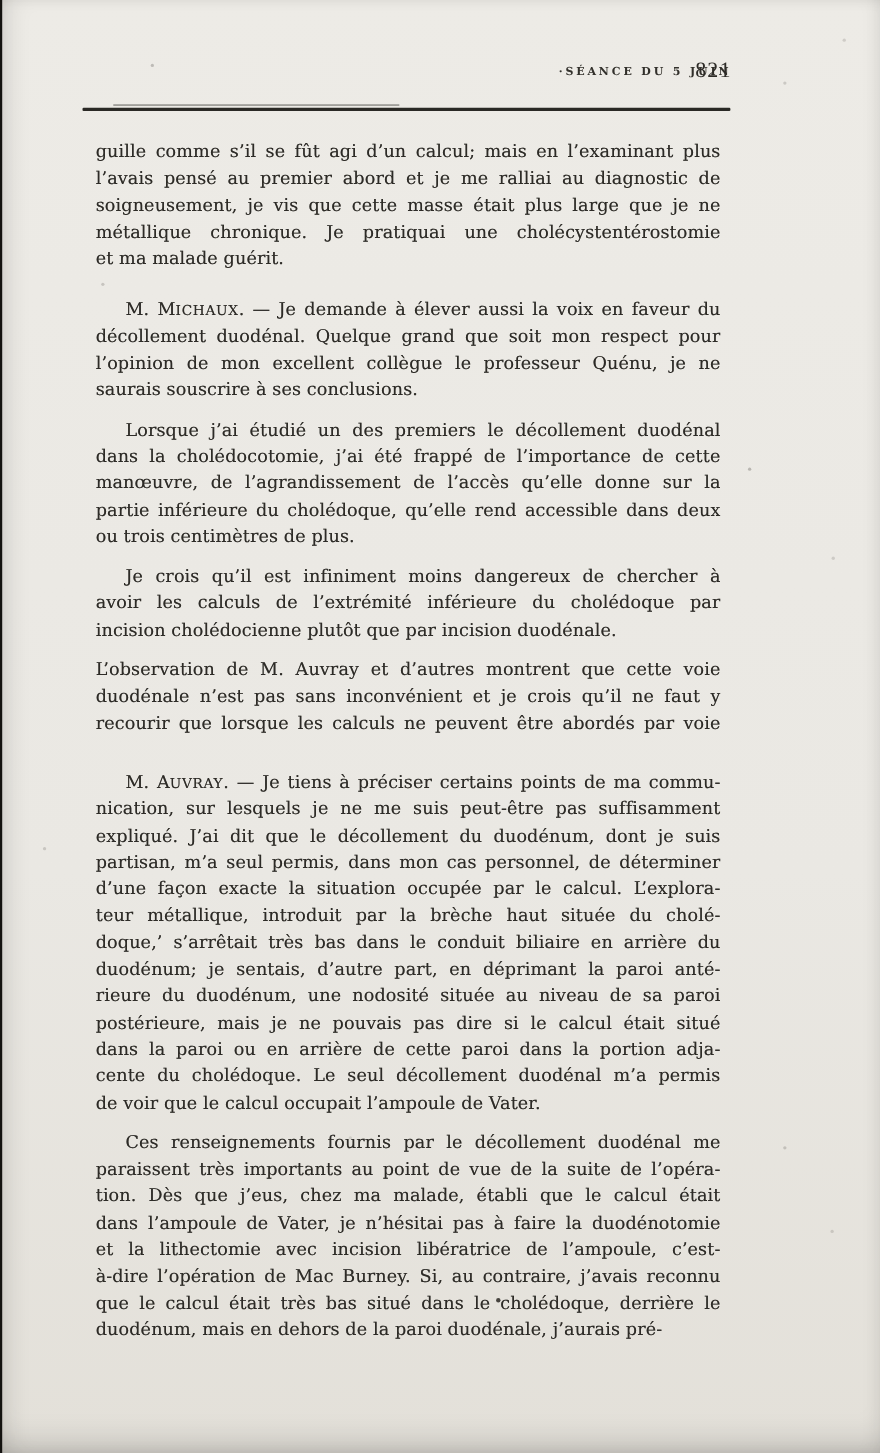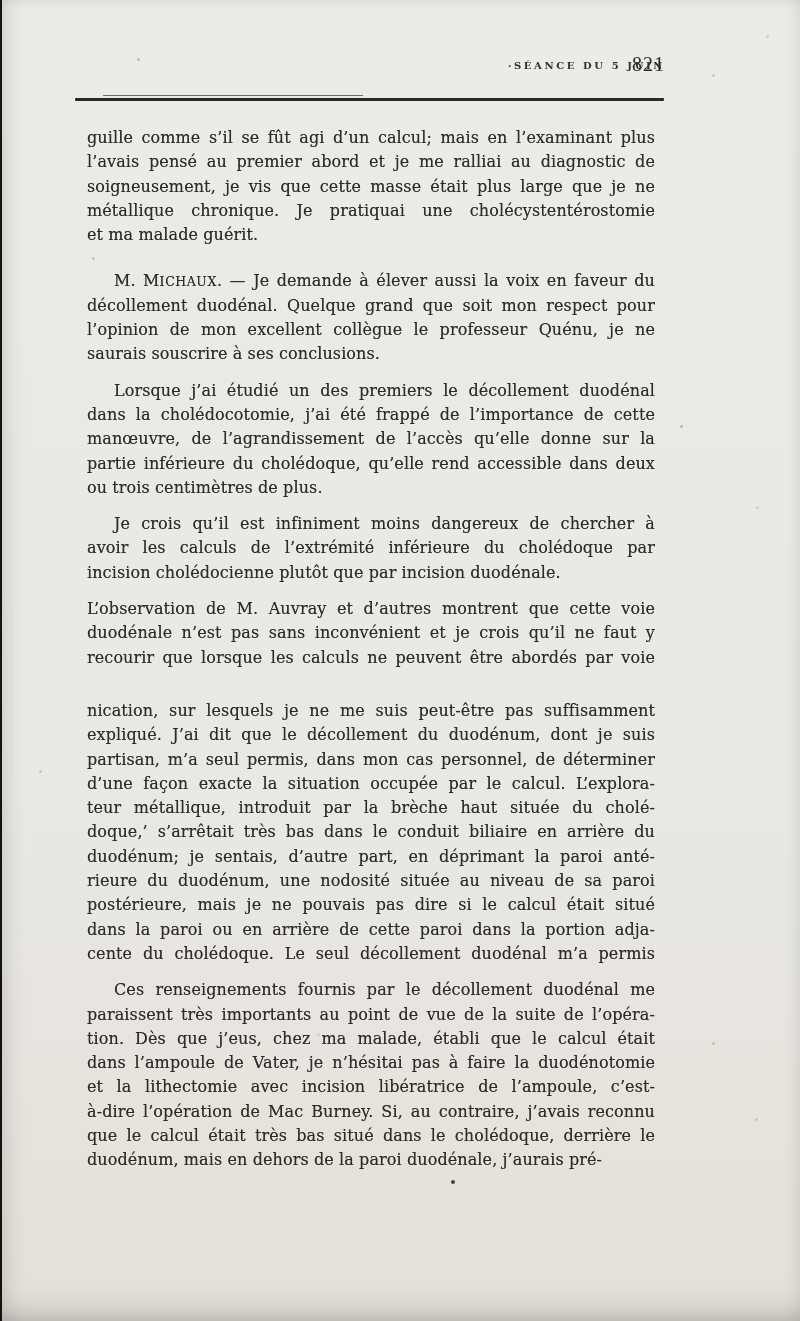"M. AUVRAY. — Je tiens" span.line { html: none -> <span><span>M. A</span><span>uvray</span><span>. — Je tiens à préciser certains points de ma commu-</span></span> }
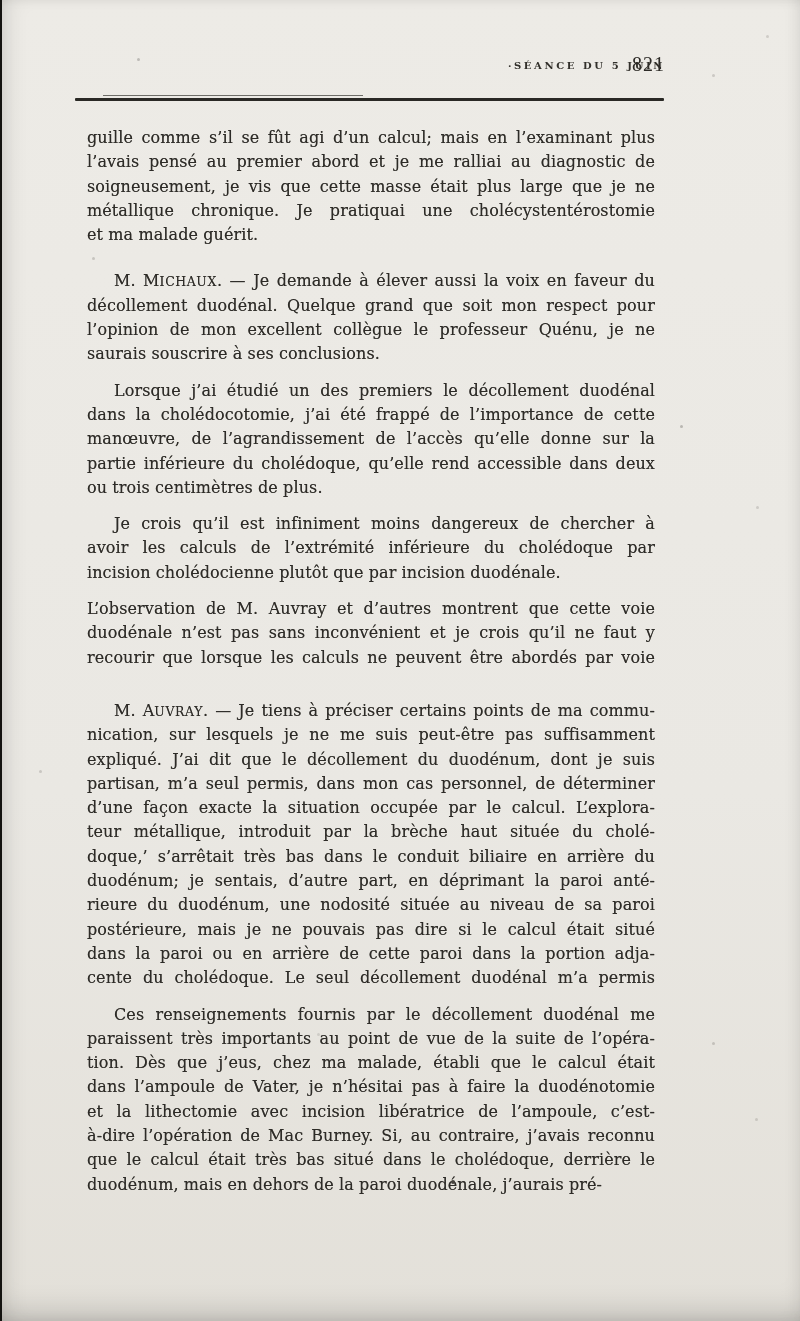"de voir que le calcul" span.line { html: none -> <span>de voir que le calcul occupait l’ampoule de Vater.</span> }
